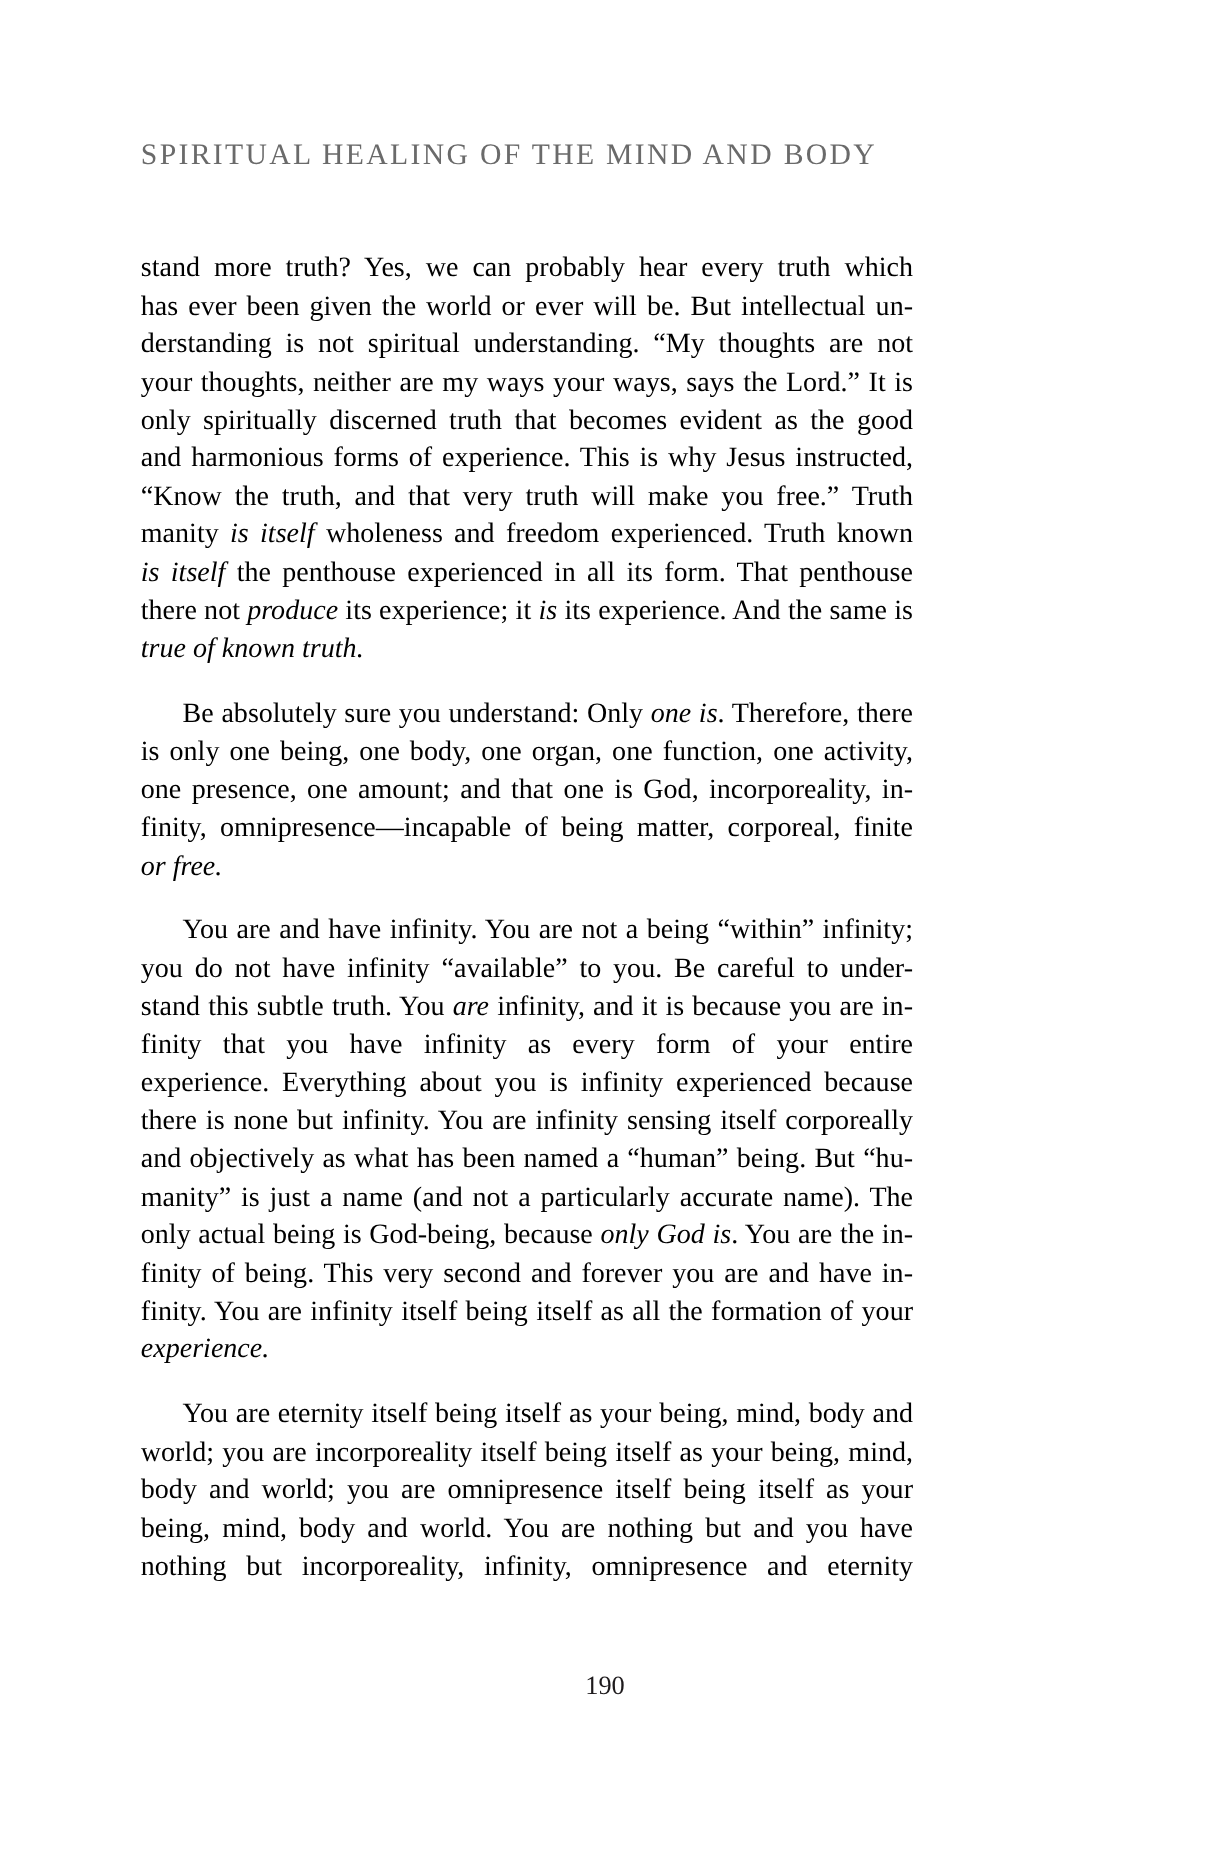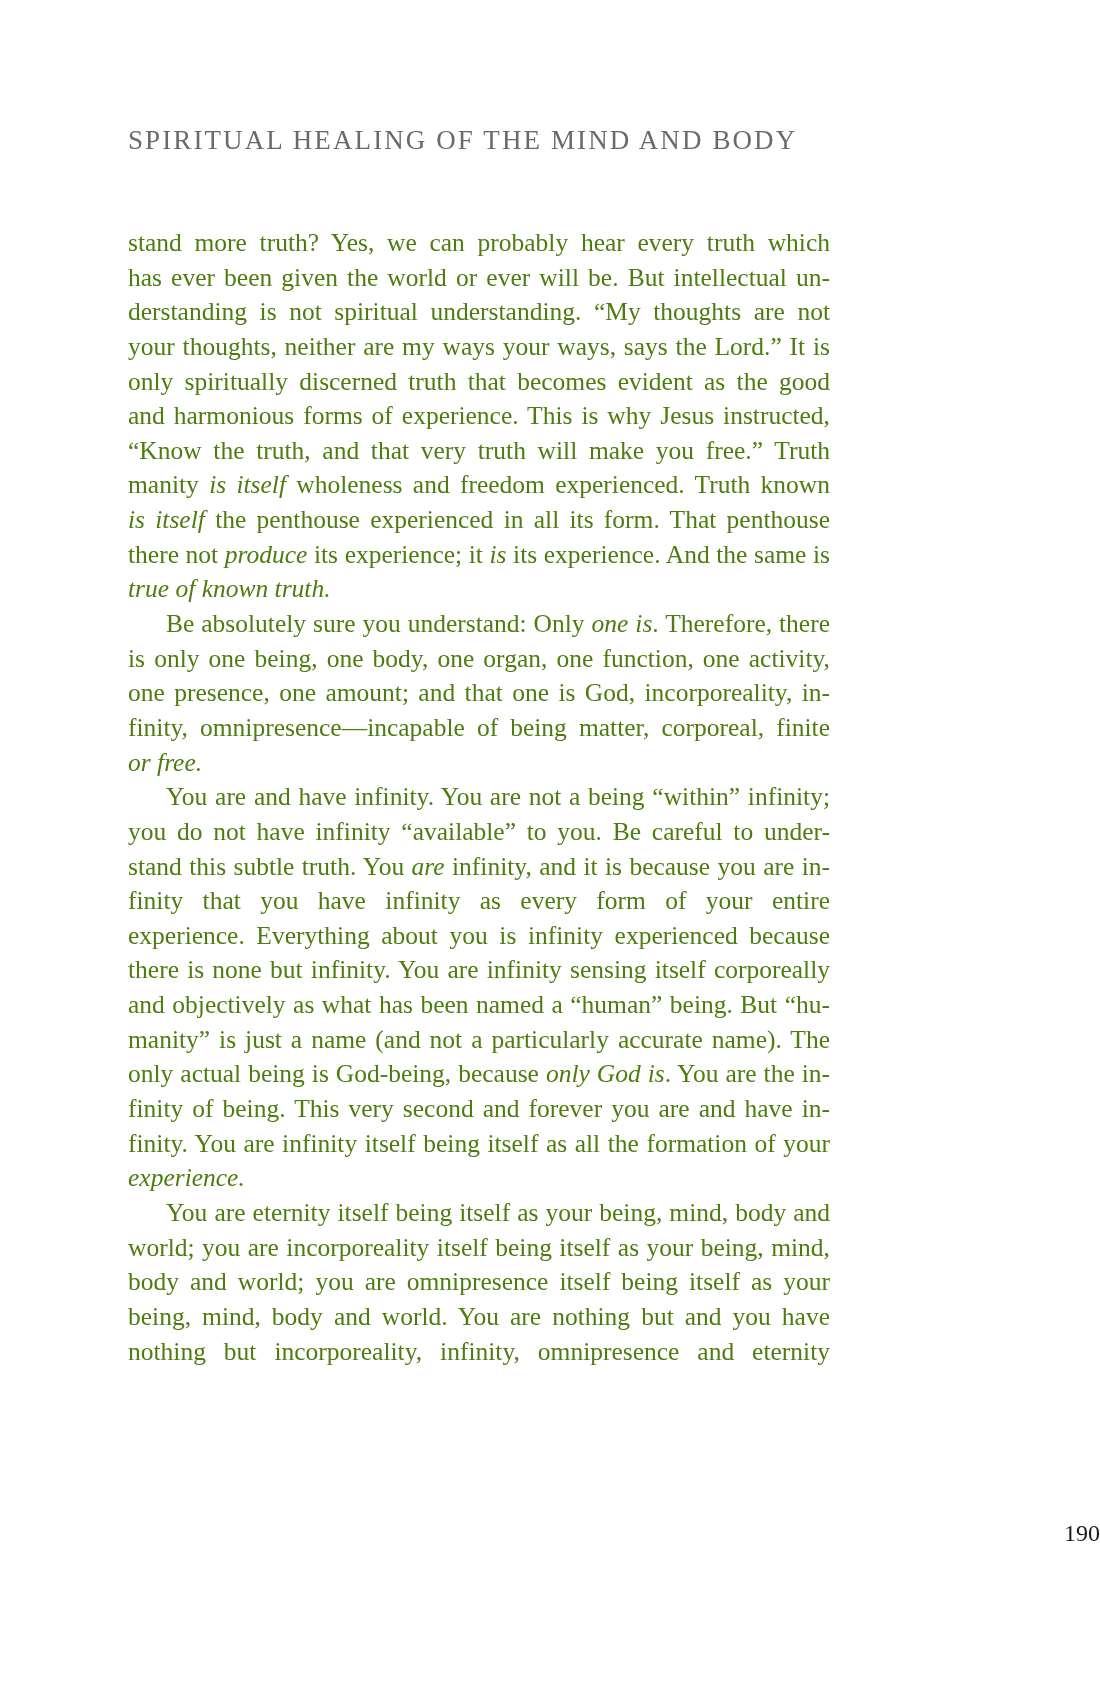"stand more truth? Yes, we" .text-block { color: #4d7c0f -> #000000 }
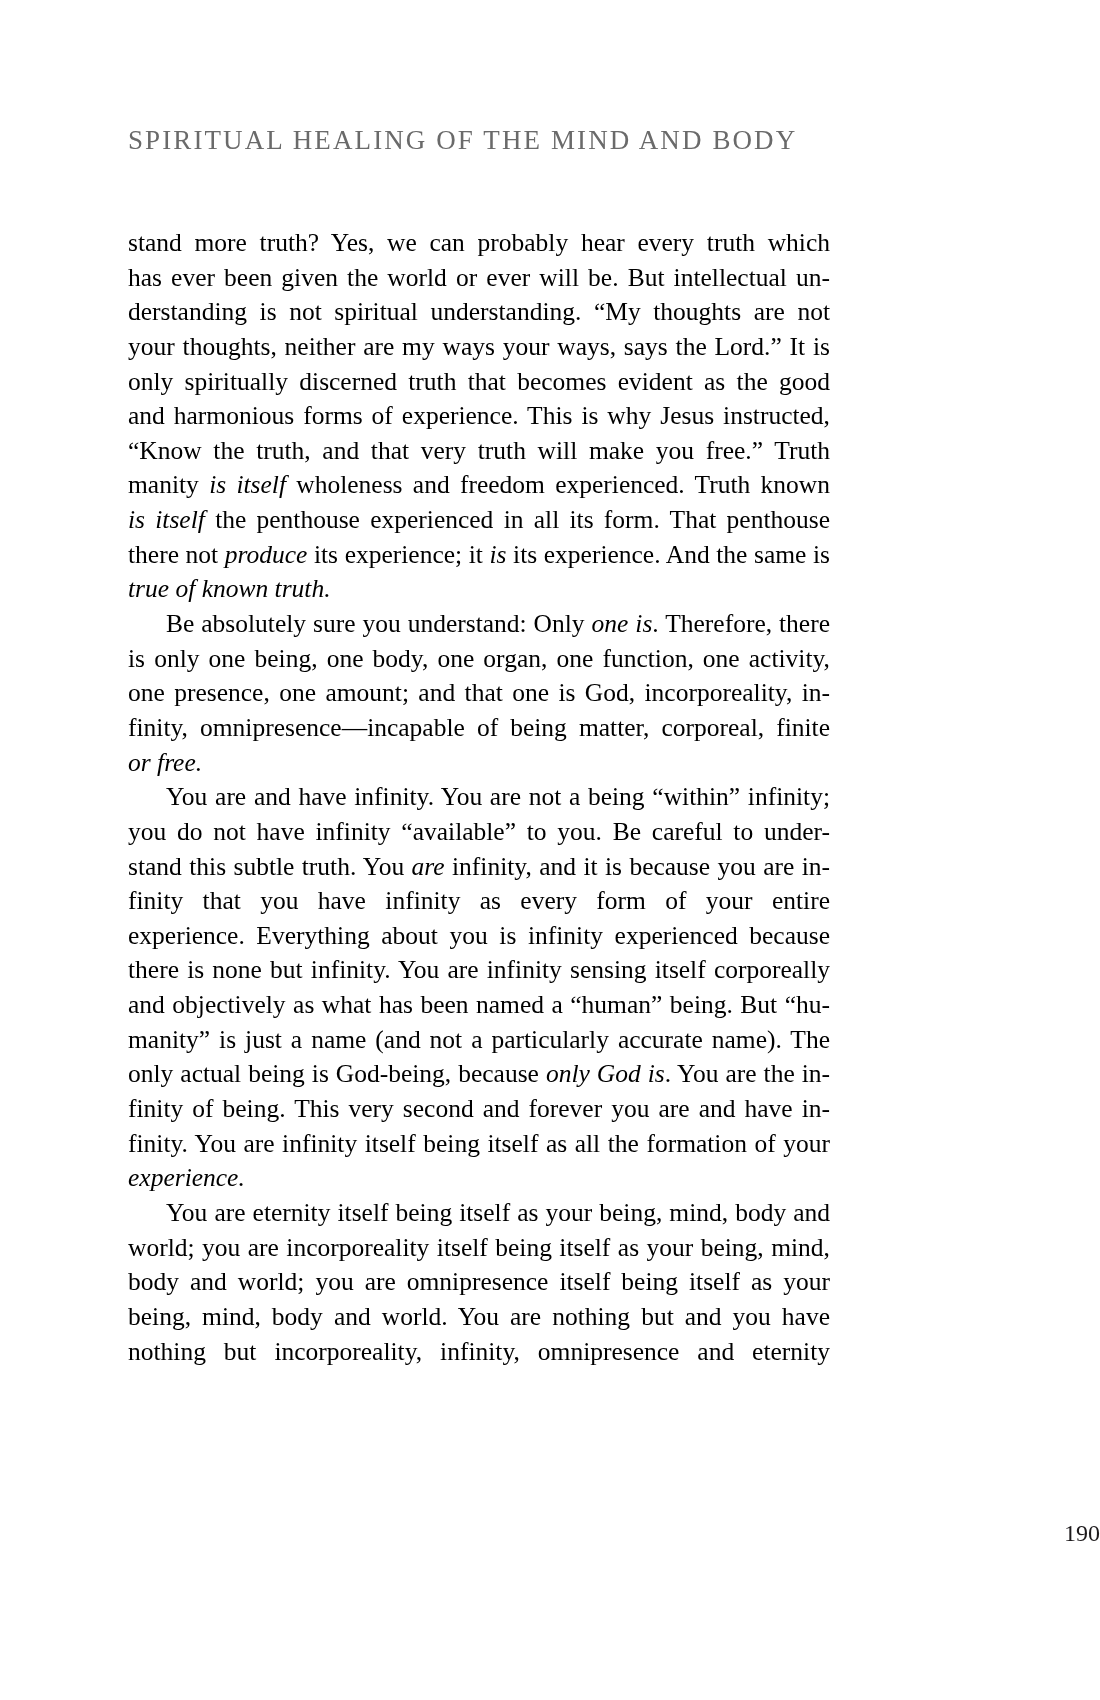"Be absolutely sure you understand:" .line.indent { margin-top: none -> 24px }
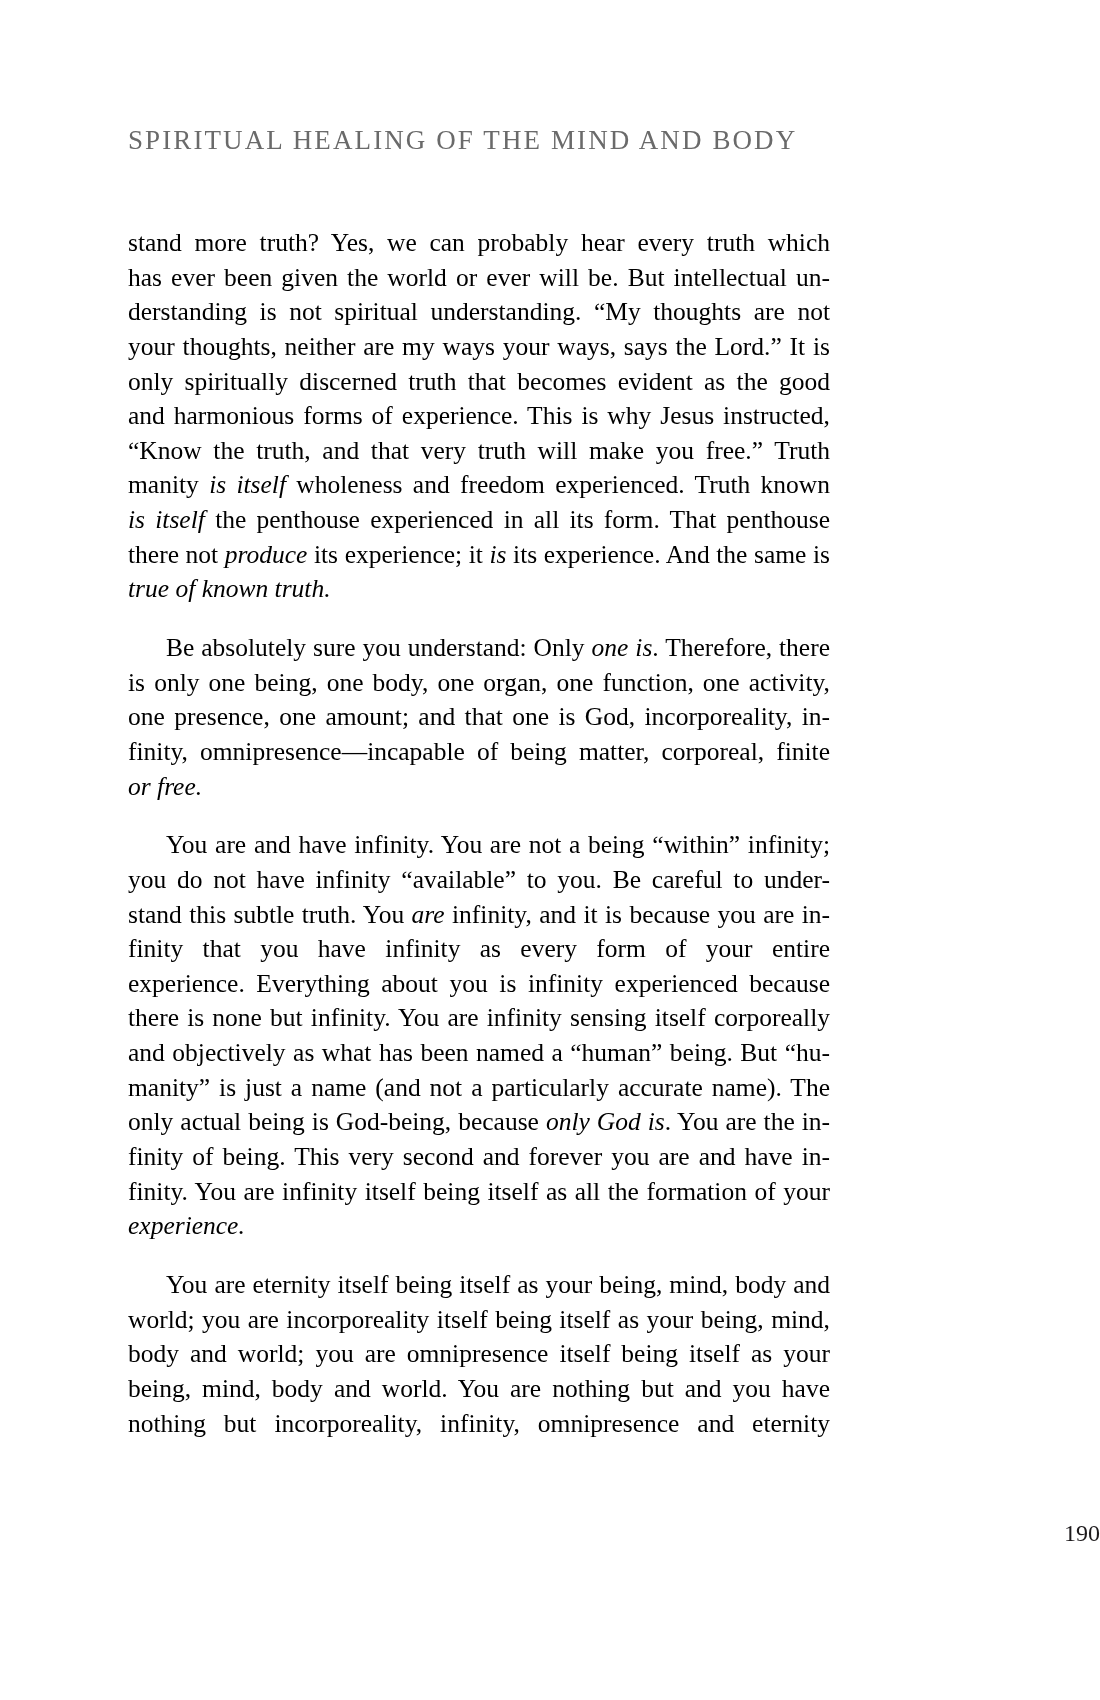"190" .folio { text-align: right -> center }
